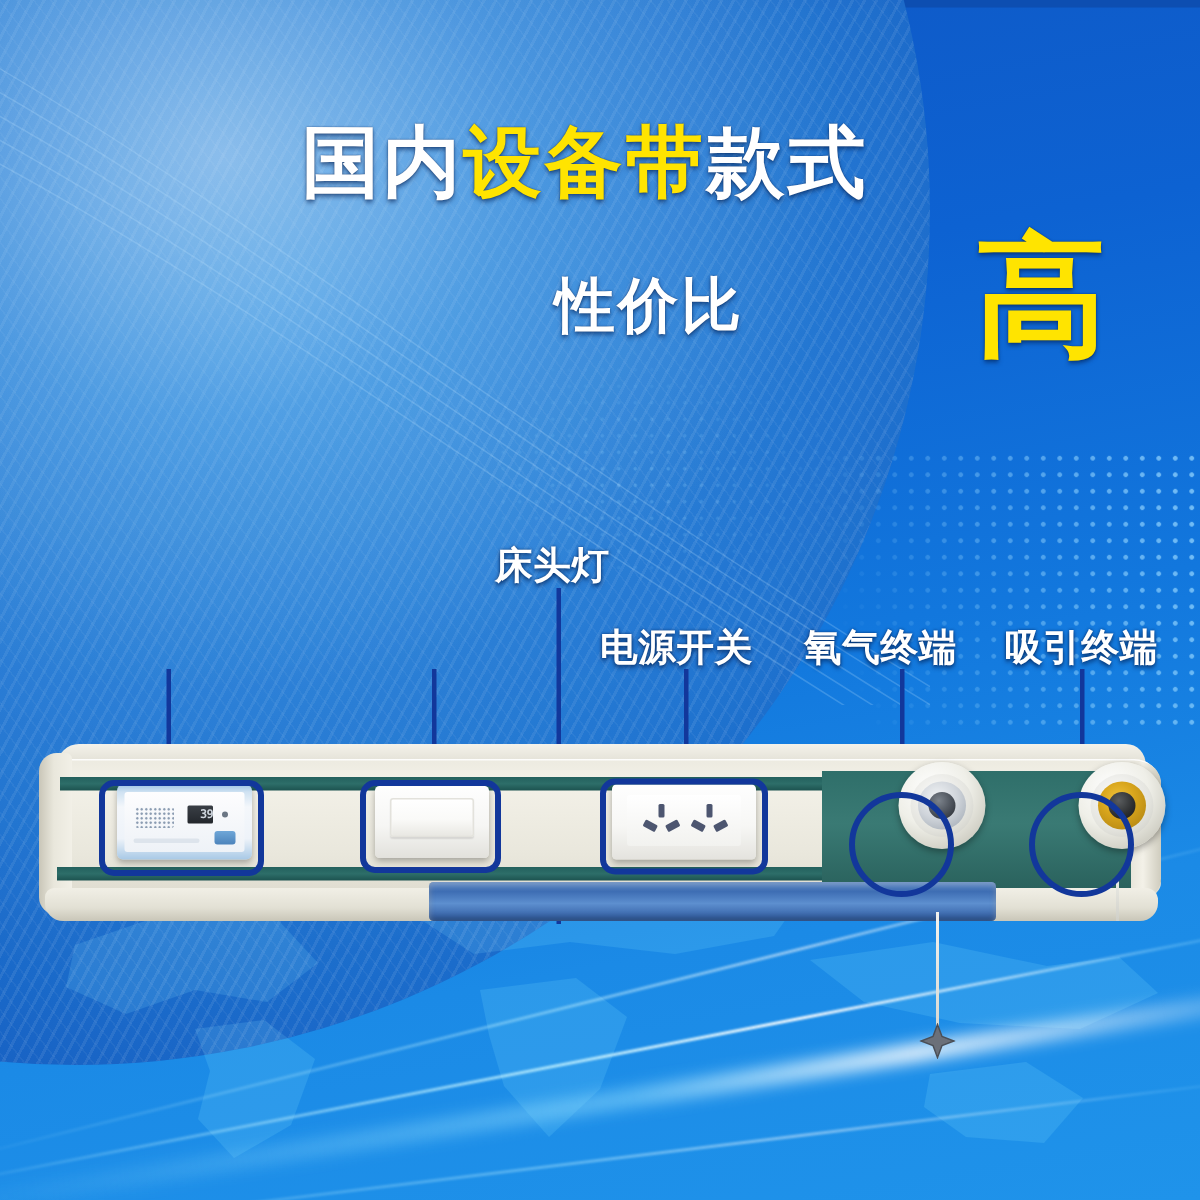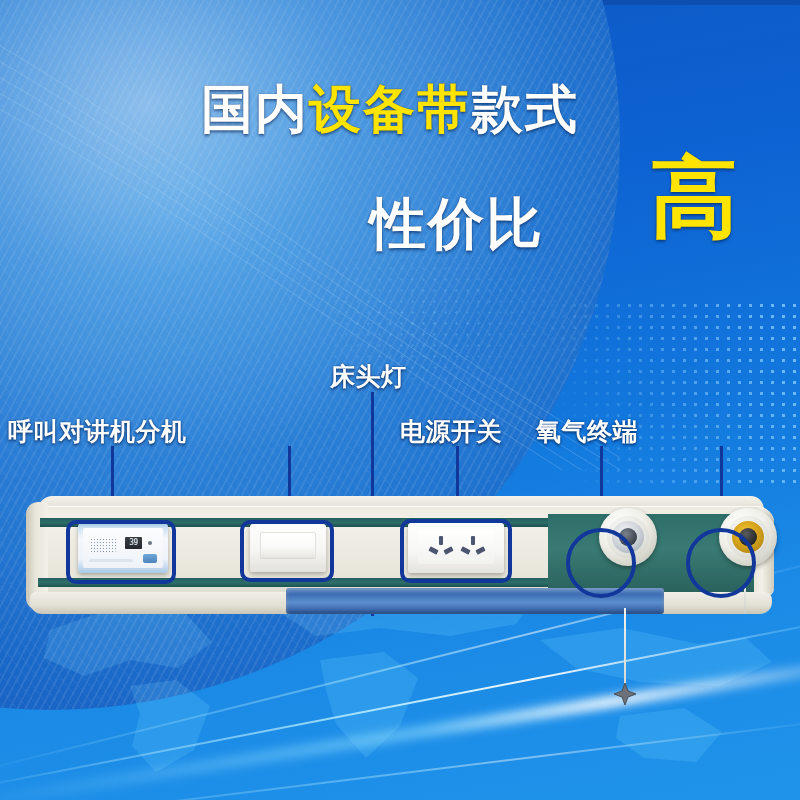"性价比" .hl.r2a { font-size: 56px -> 40px; margin-top: 20px -> none }
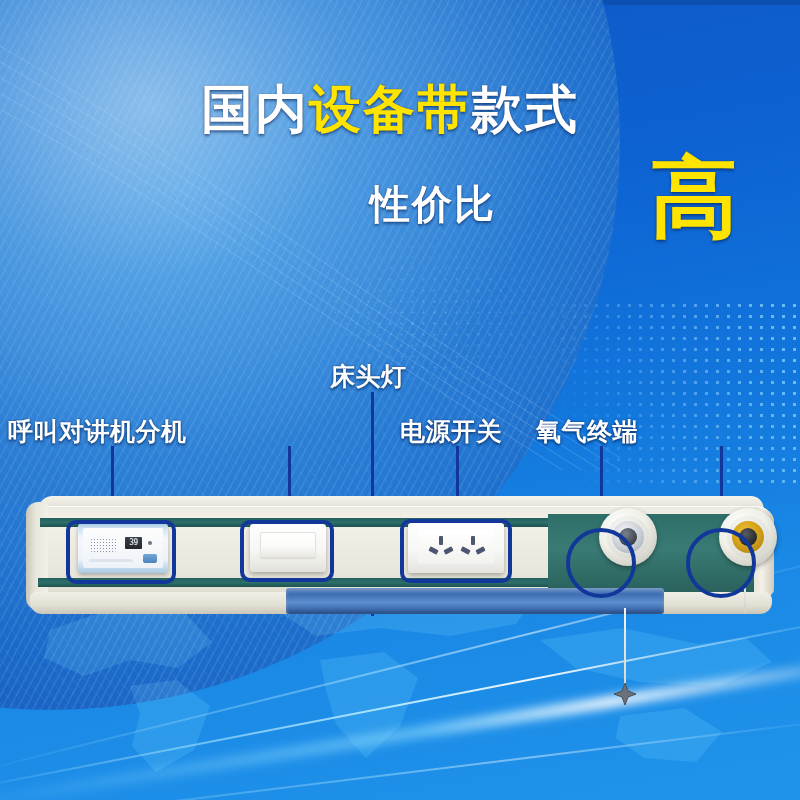"呼叫对讲机分机" div.label { html: <div>呼叫对讲机分机</div> -> none }
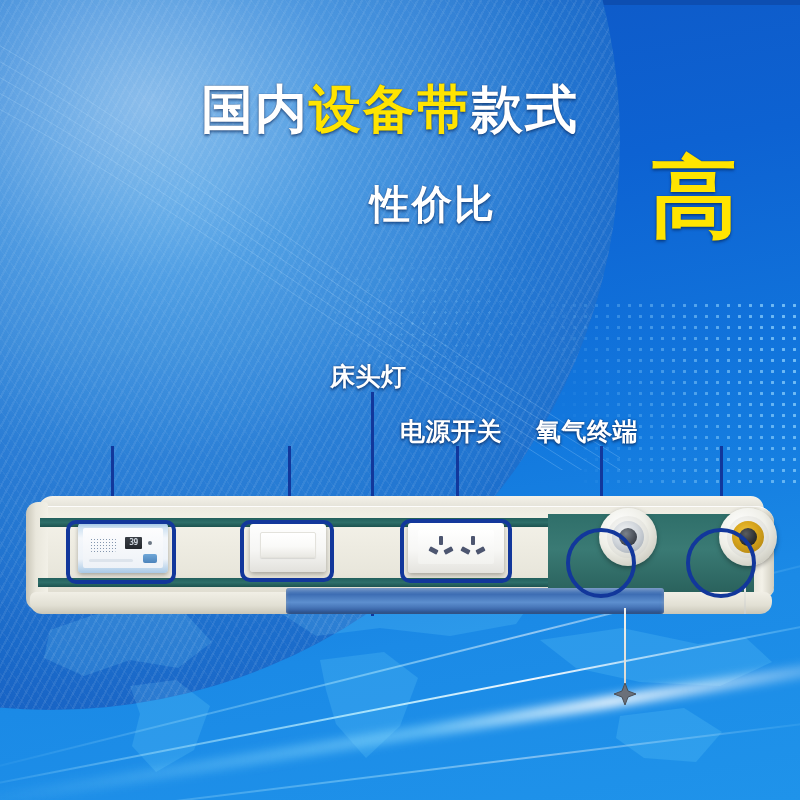"吸引终端" div.label { html: none -> <div>吸引终端</div> }
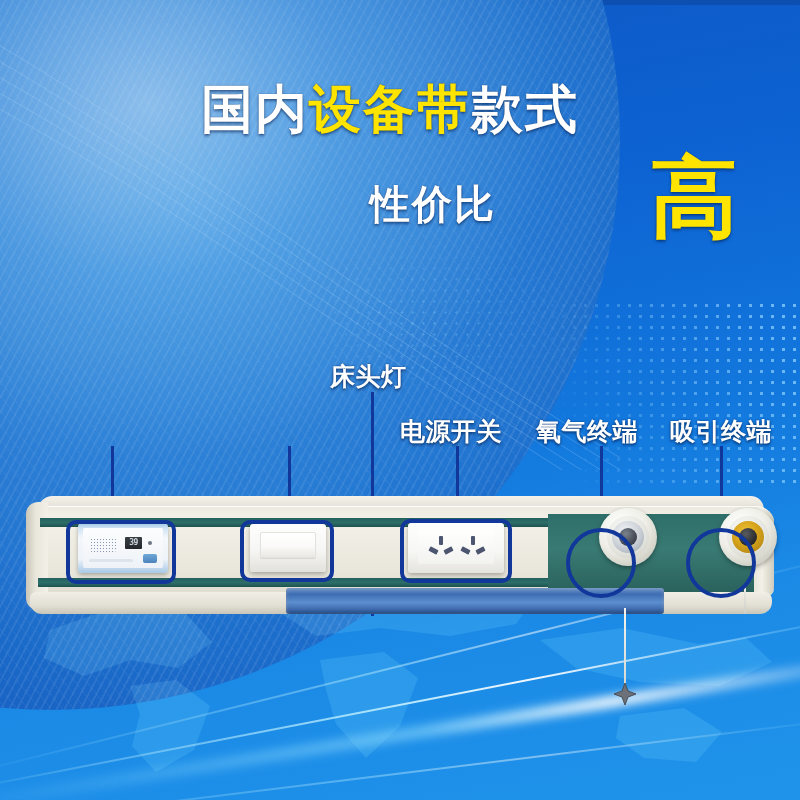"39" .ic-display { text-align: center -> right }
